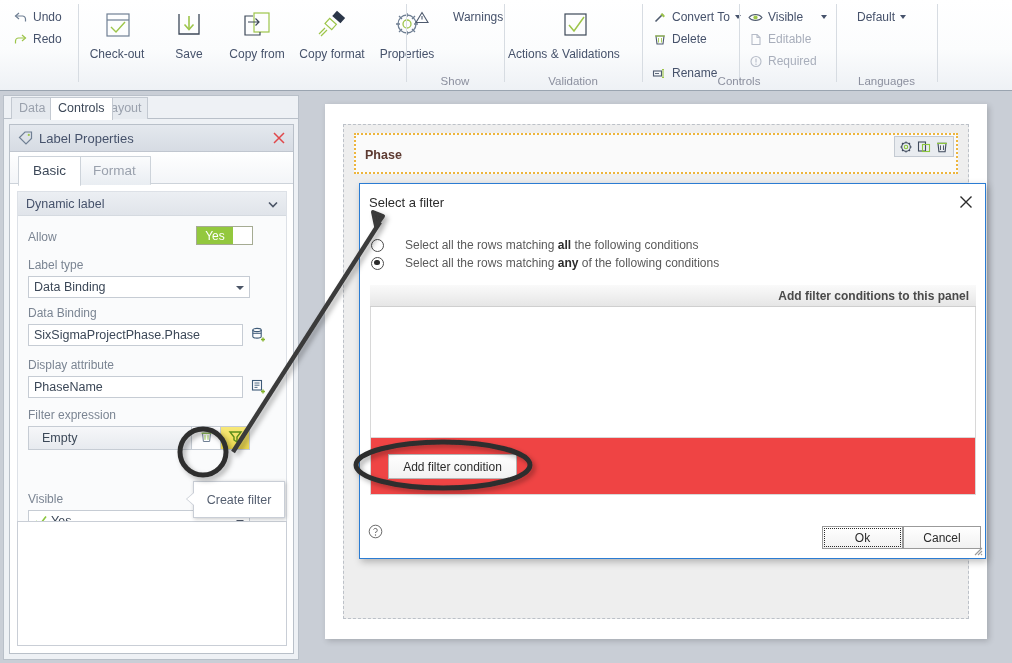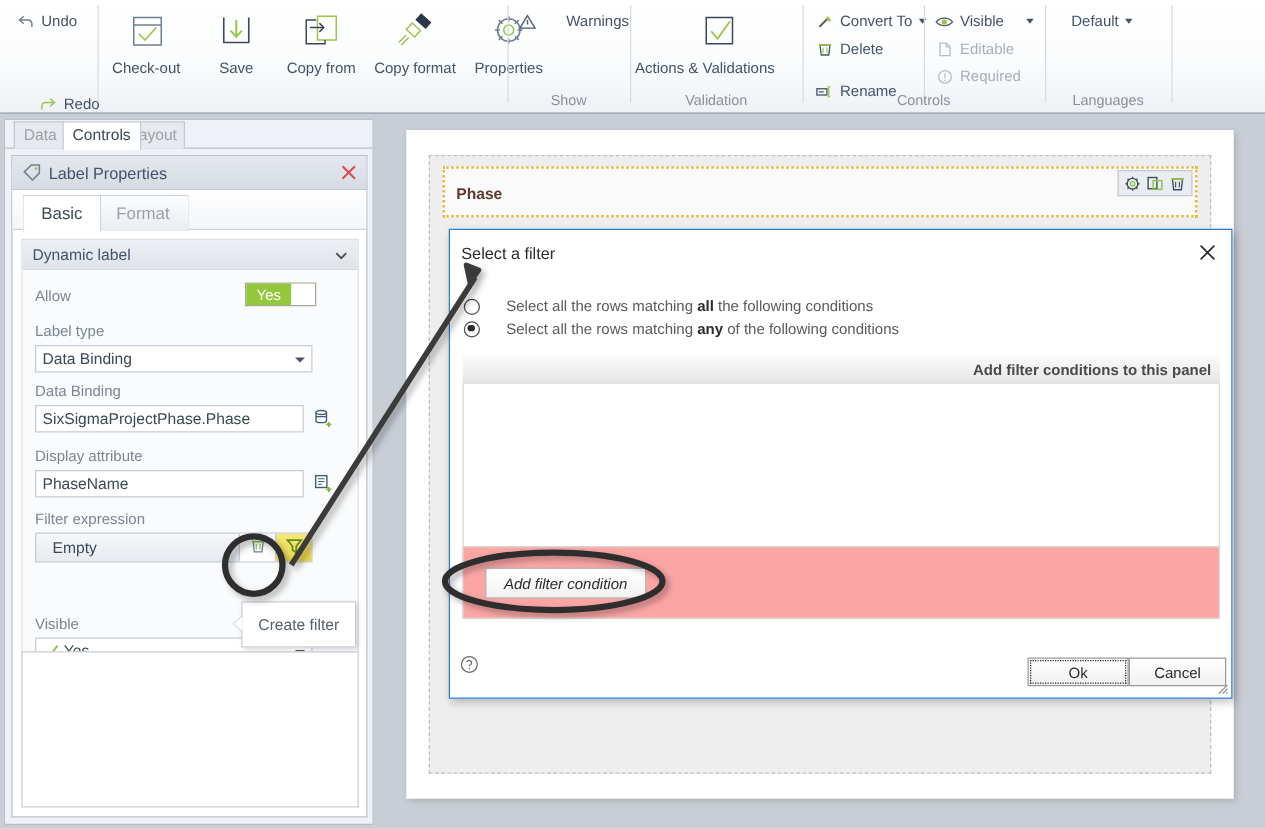"Redo" div.rb-small { left: 30px -> 12px; margin-top: 44px -> none }
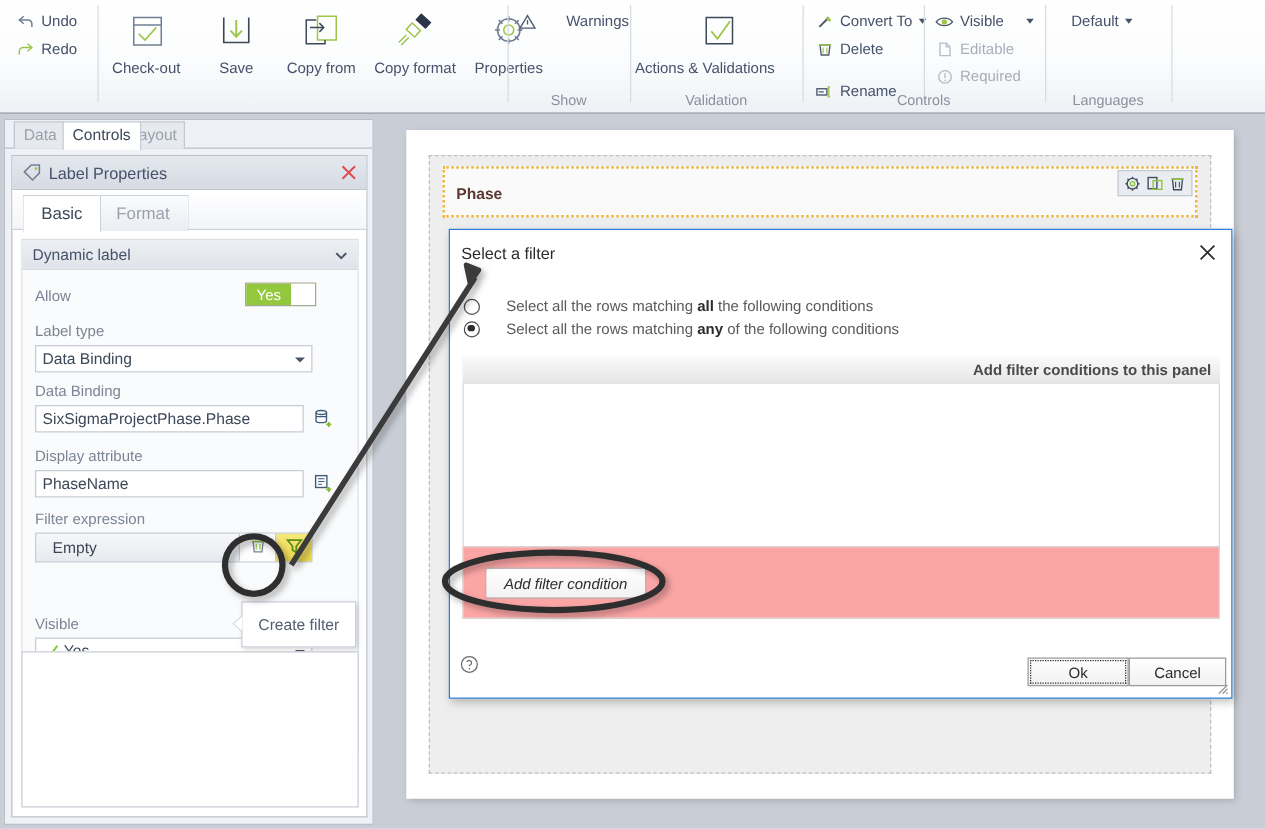"Add filter condition" #addcond-area { background: #fca5a5 -> #ef4444; font-style: italic -> none }
